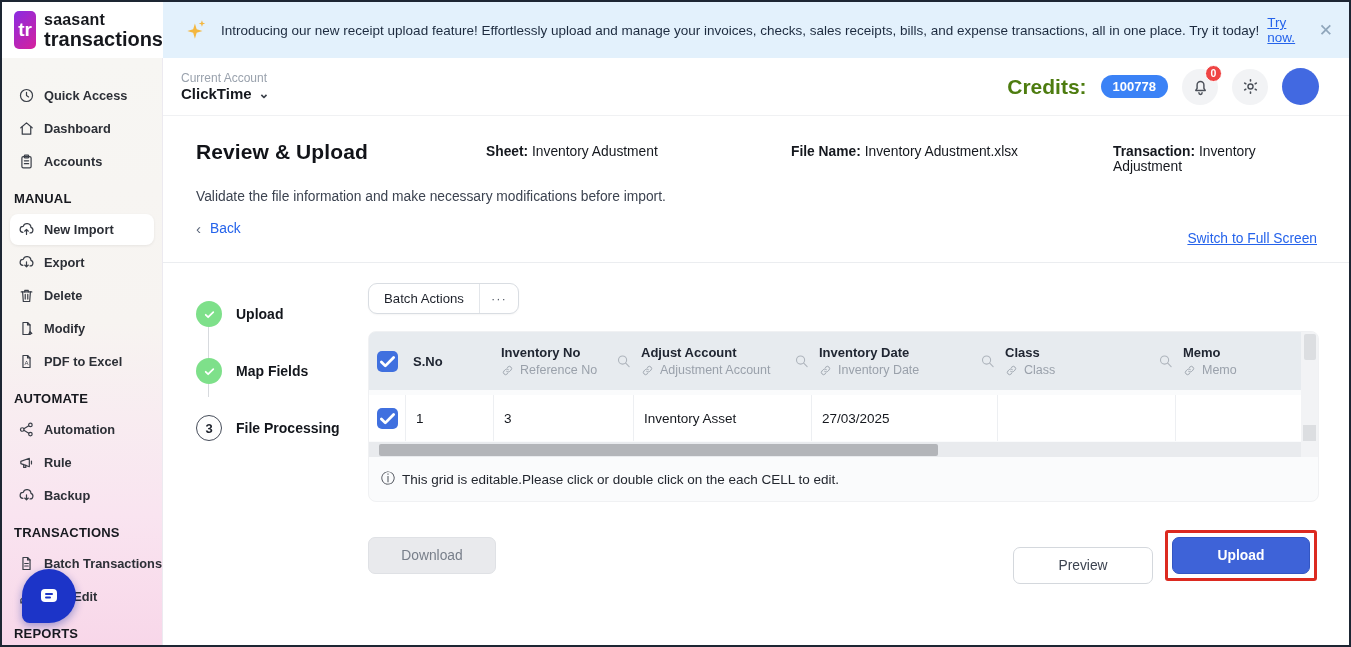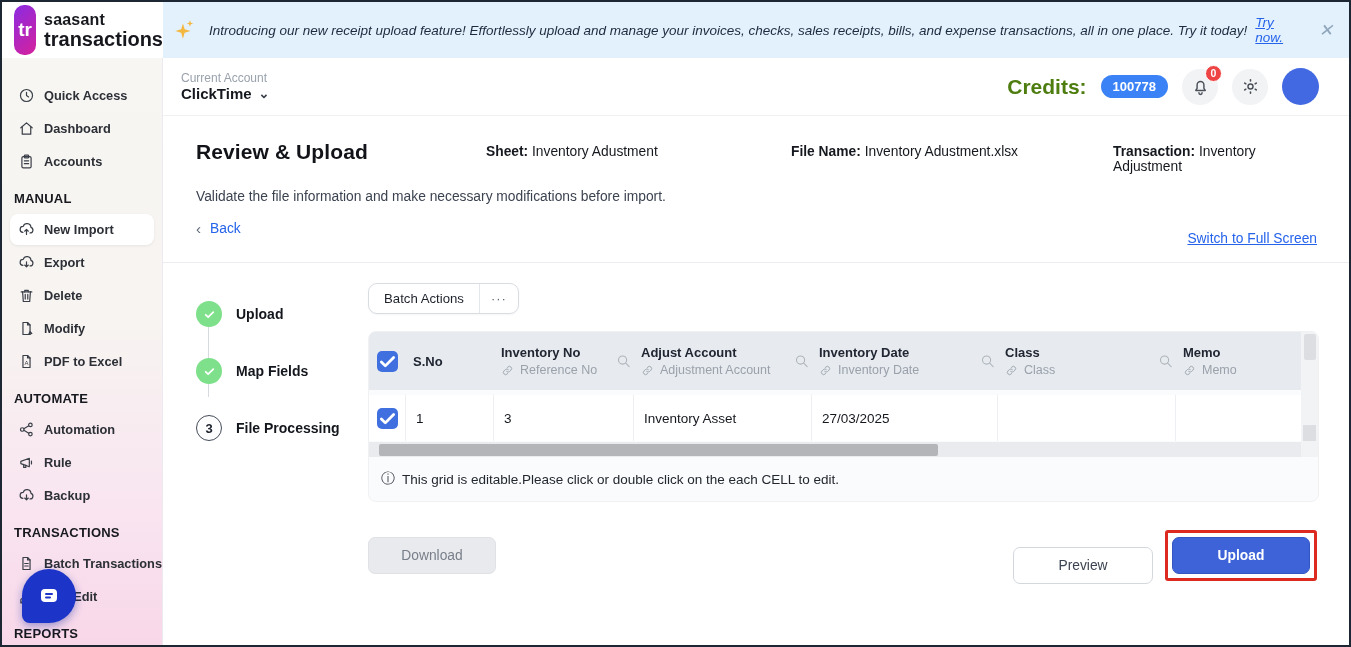"tr" .logo-badge { border-radius: 10px -> 5px; height: 50px -> 38px }
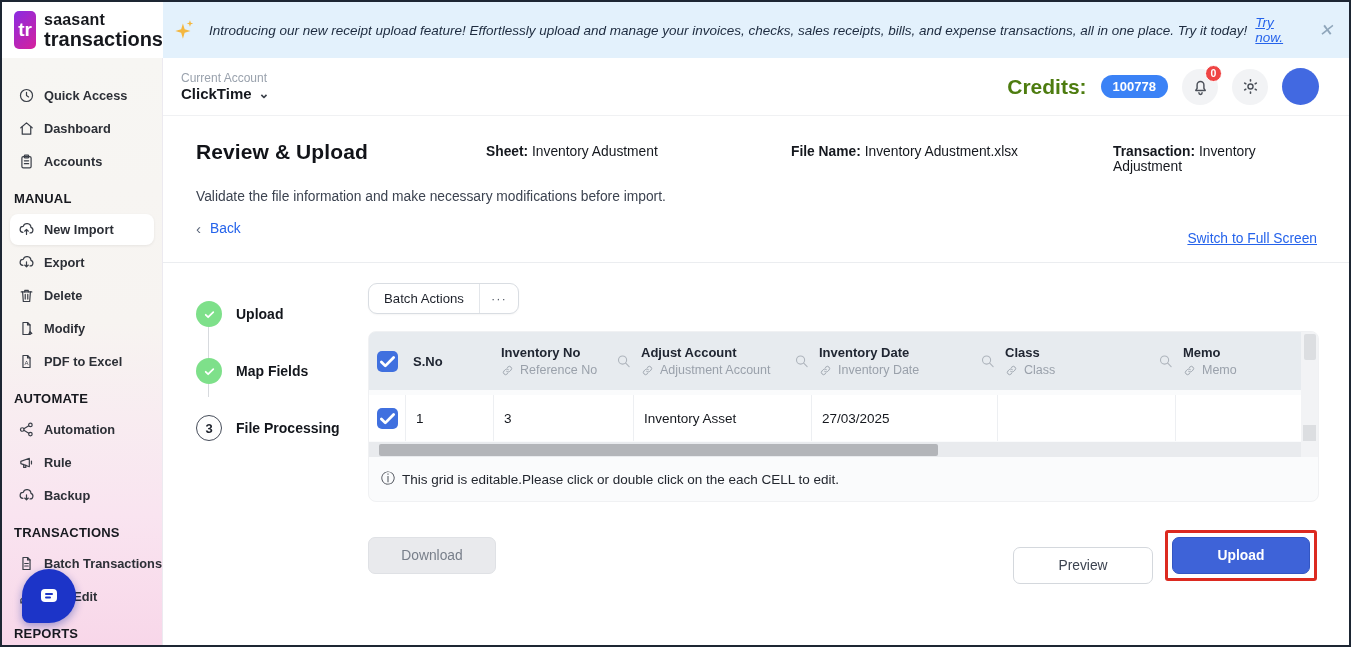"Introducing our new receipt upload" .banner { font-style: italic -> none; padding: 0 46px 0 8px -> 0 46px 0 20px }
